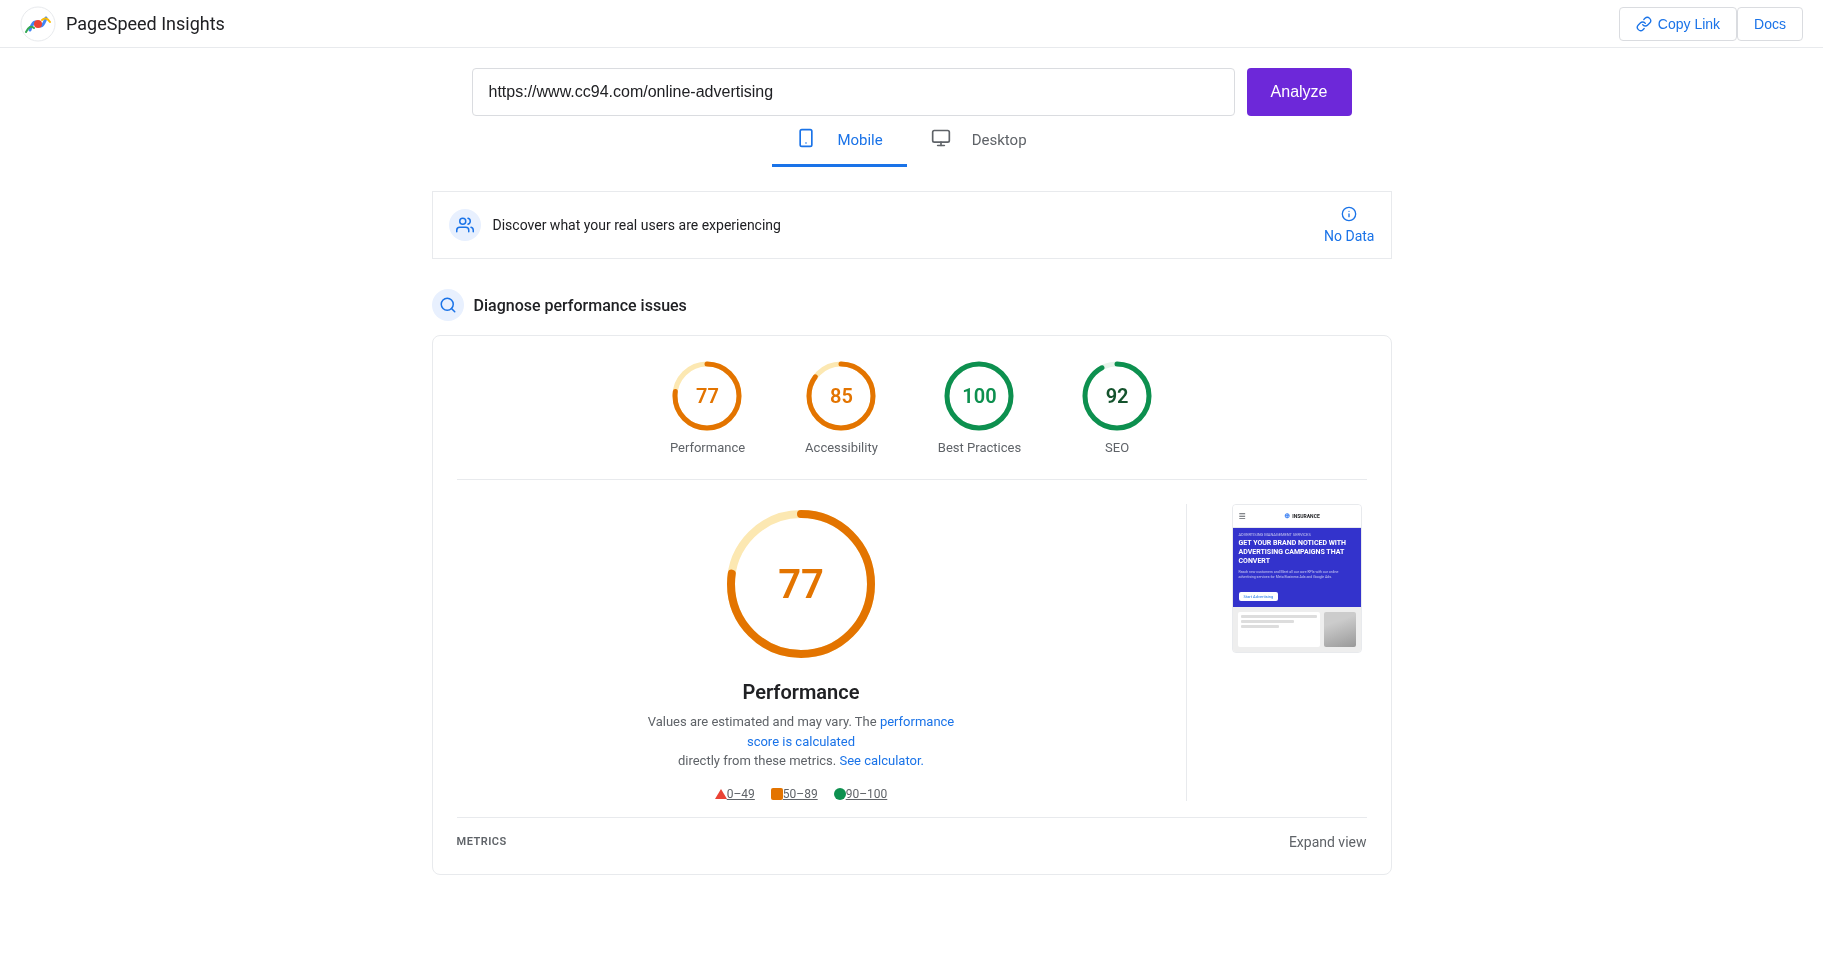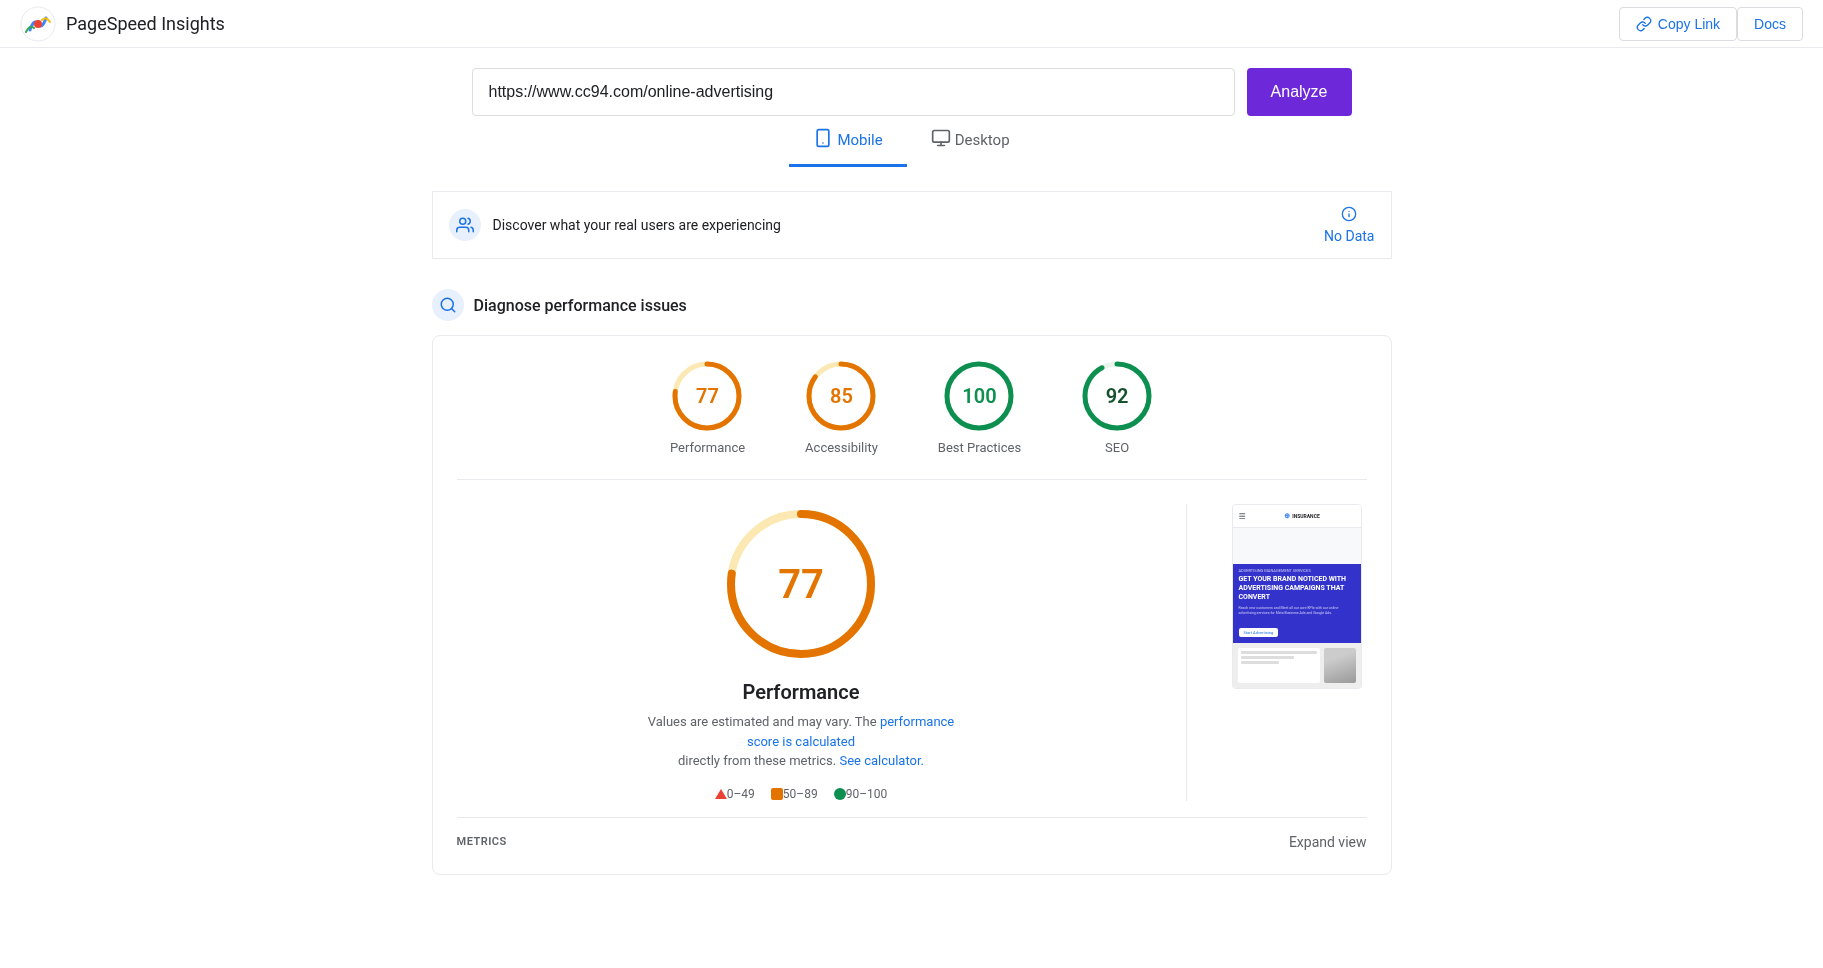"Mobile" .tab { gap: 4px -> 21px }
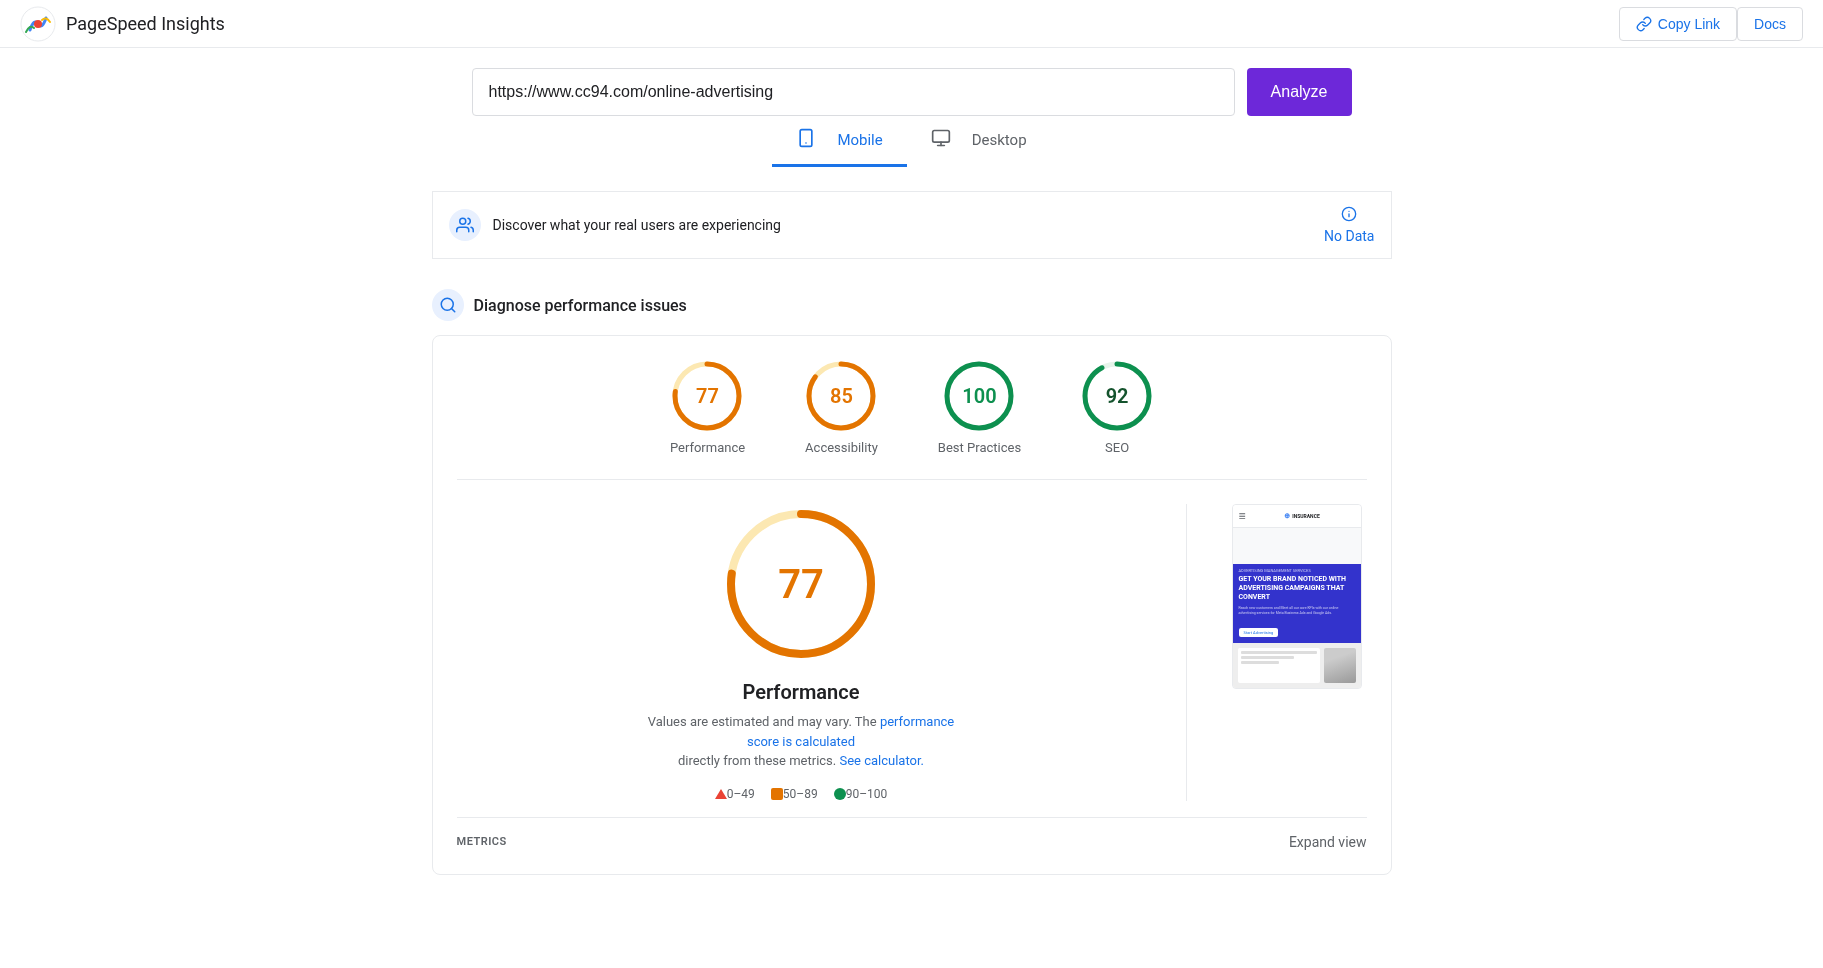"GET YOUR BRAND NOTICED WITH" div { margin-top: 36px -> none }
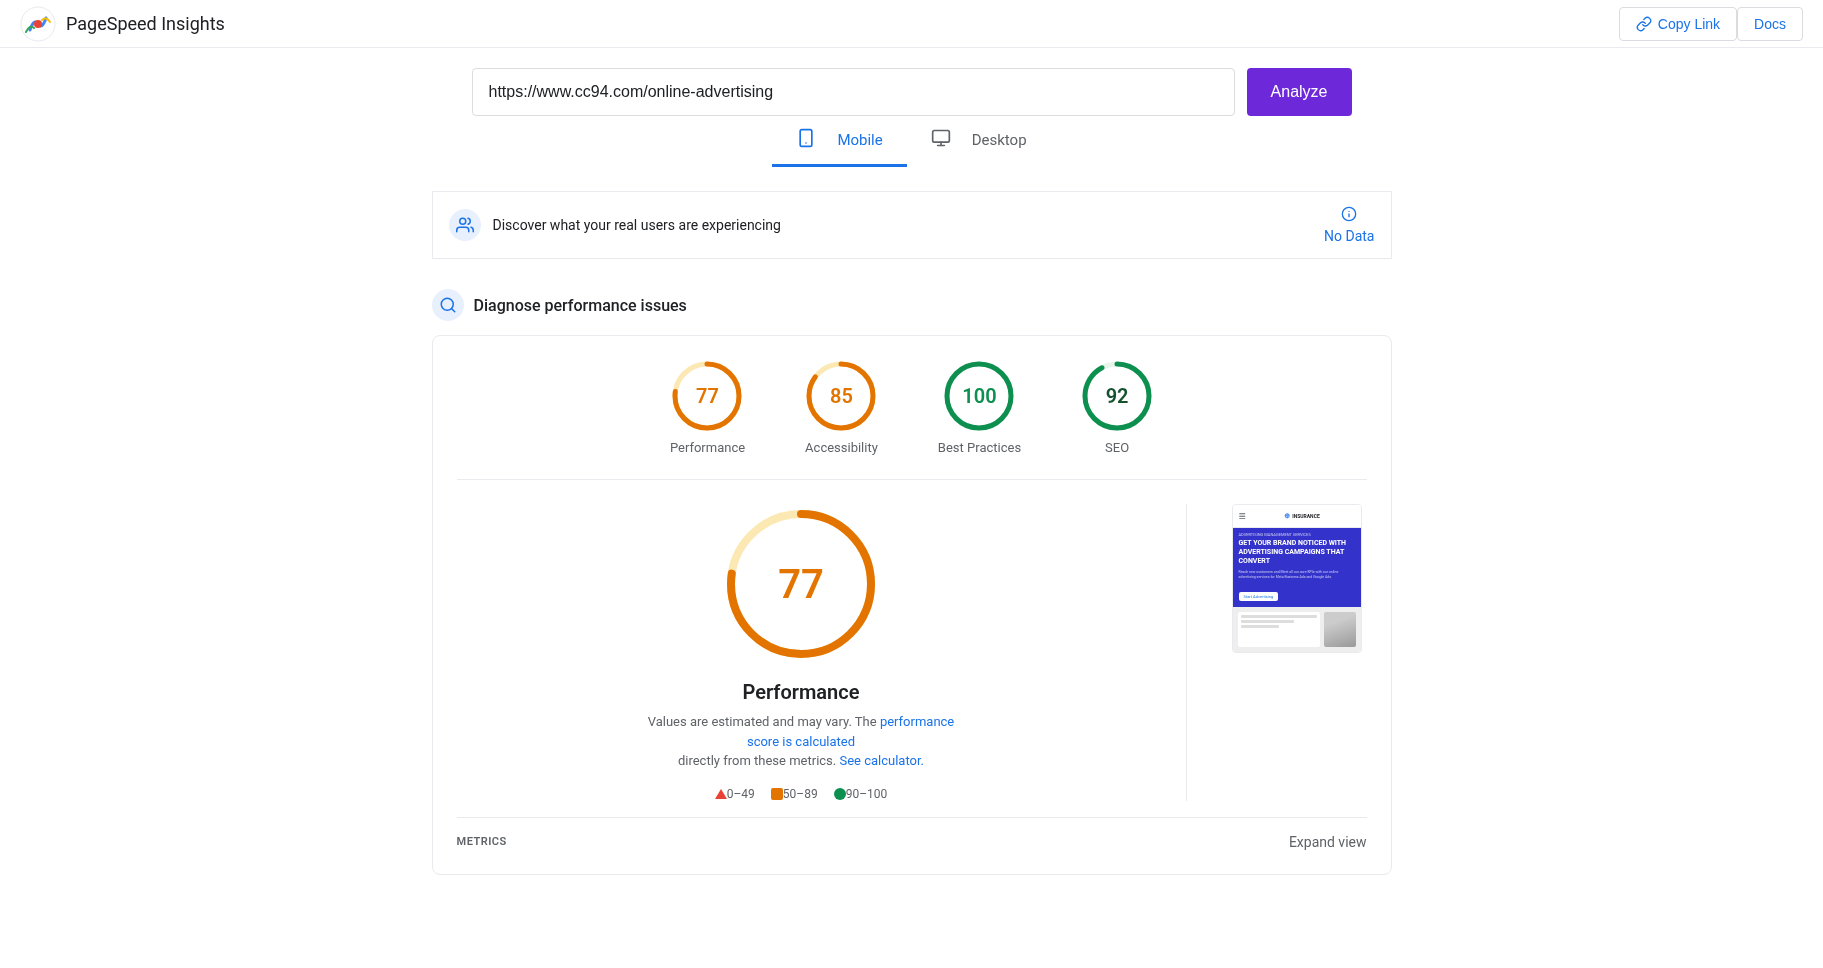"0–49" .legend-item { text-decoration: none -> underline }
